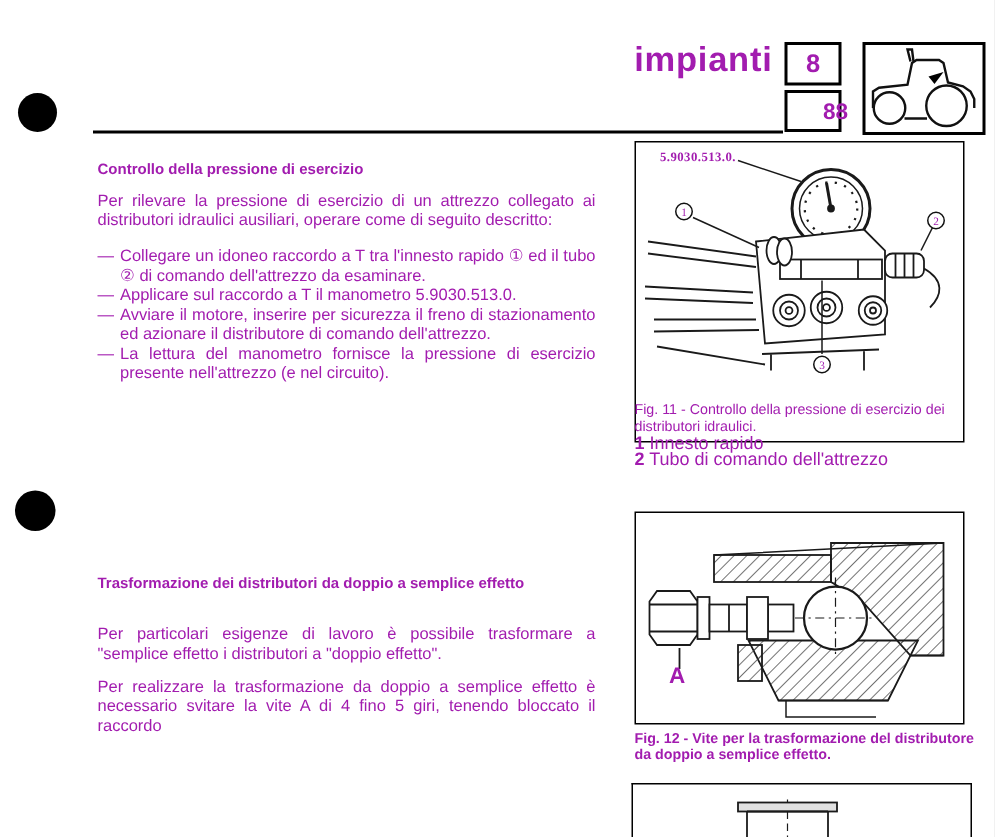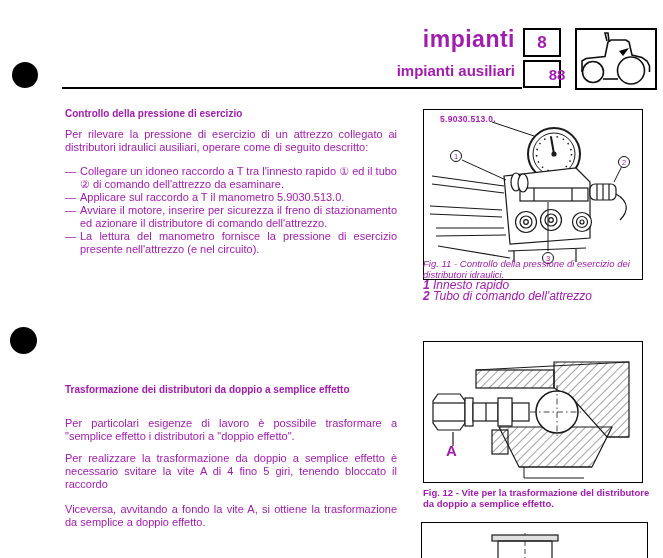"impianti ausiliari" div.hdr-sub { html: <div>impianti ausiliari</div> -> none }
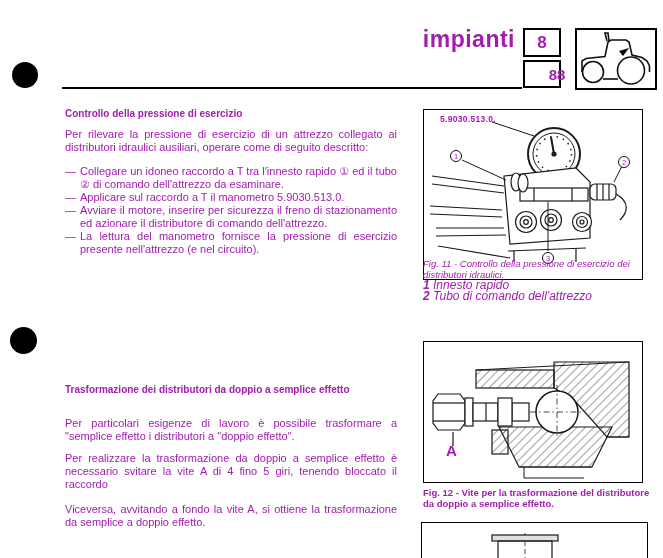"5.9030.513.0." #fig11-box { font-family: none -> Liberation Serif, serif; height: 171px -> 201px; top: 109px -> 94px }
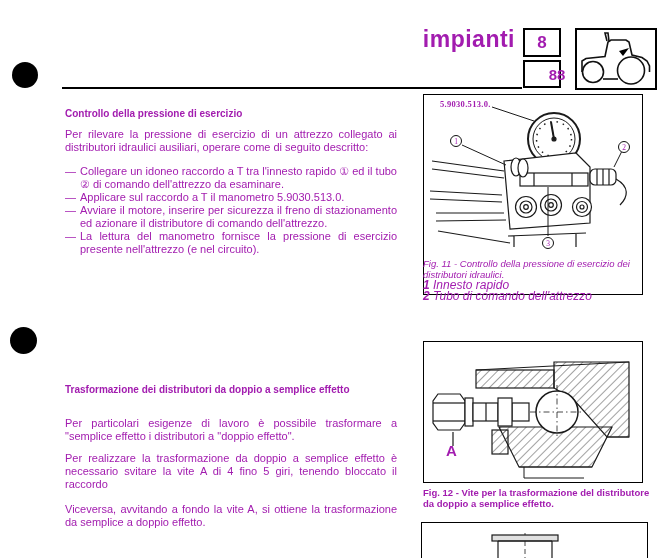"Fig. 11 - Controllo della" #fig11-caption { font-style: italic -> none; top: 258px -> 268px }
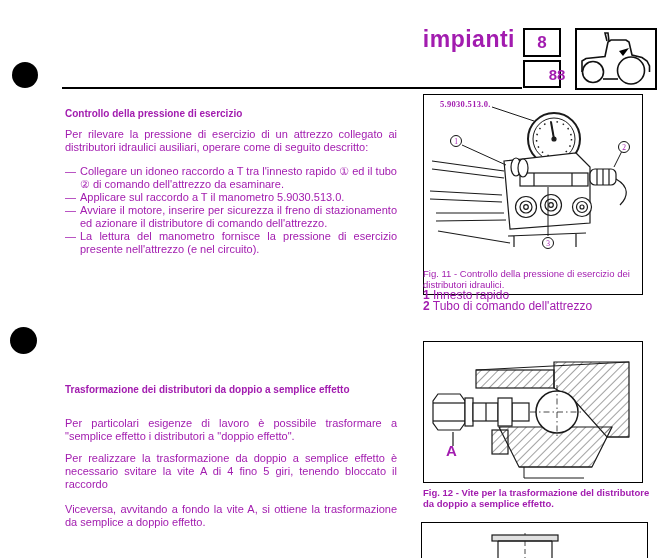"Viceversa, avvitando a fondo la" div.col-left { html: <div>Viceversa, avvitando a fondo la vite A, si ottiene la trasformazione da semplice a doppio effetto.</div> -> none }
